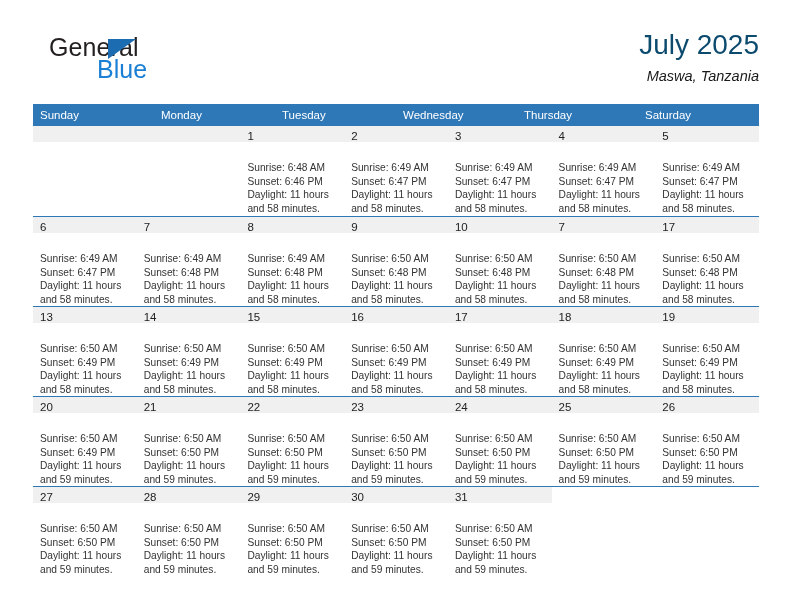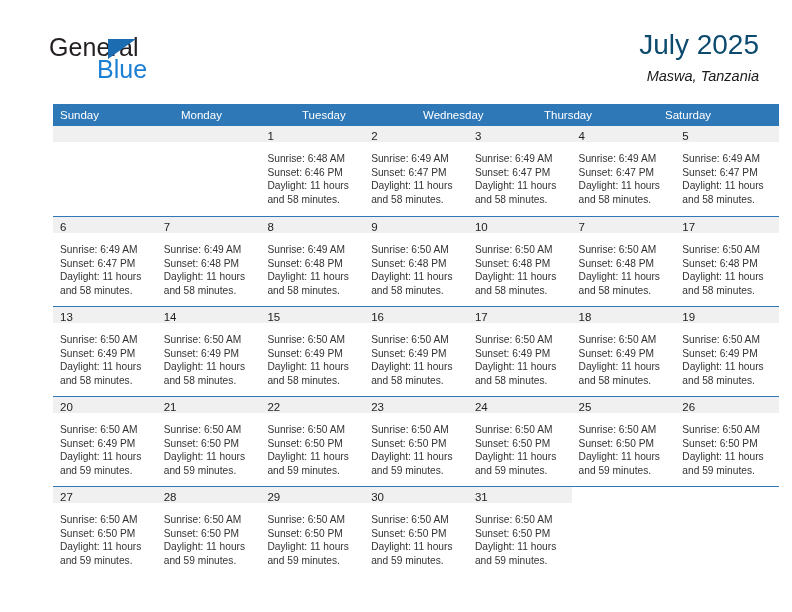"Sunday" .calendar { margin-left: 20px -> none }
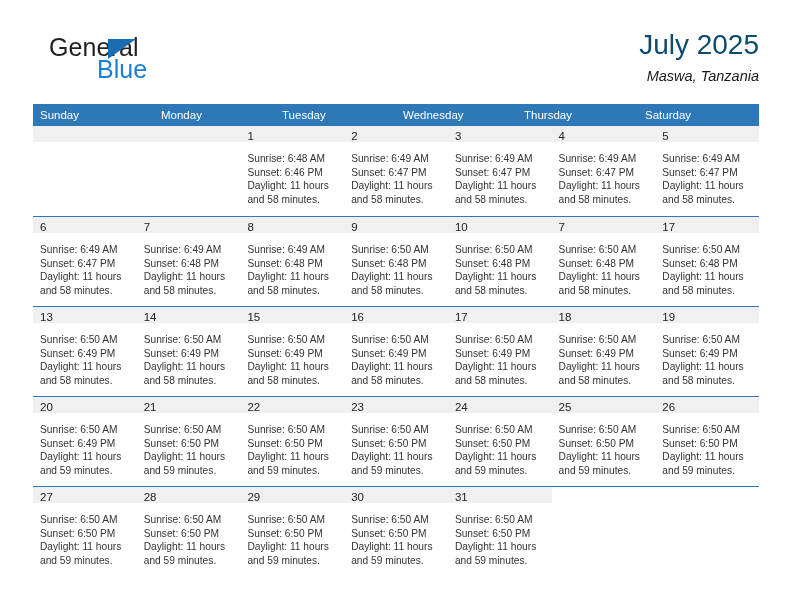"Sunrise: 6:48 AM" .cell-body { padding: 10px 5px 0 7px -> 19px 5px 0 7px }
